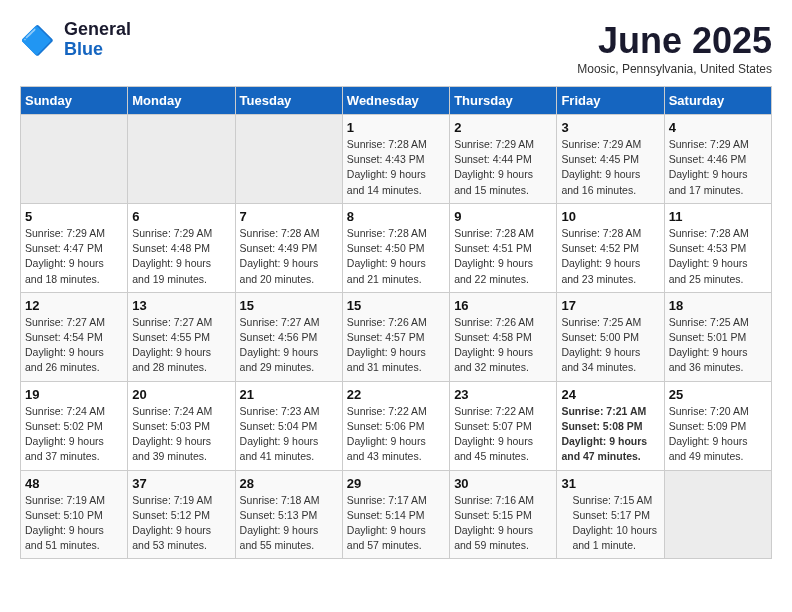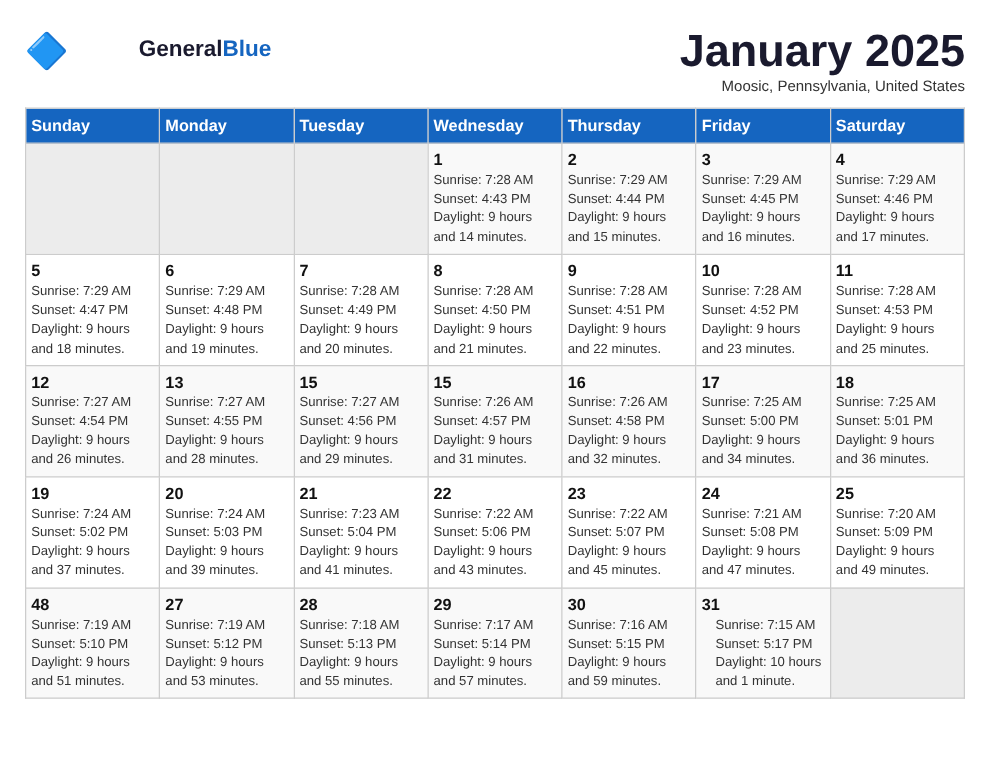"General" .logo-label { flex-direction: none -> column; margin-left: 47px -> none }
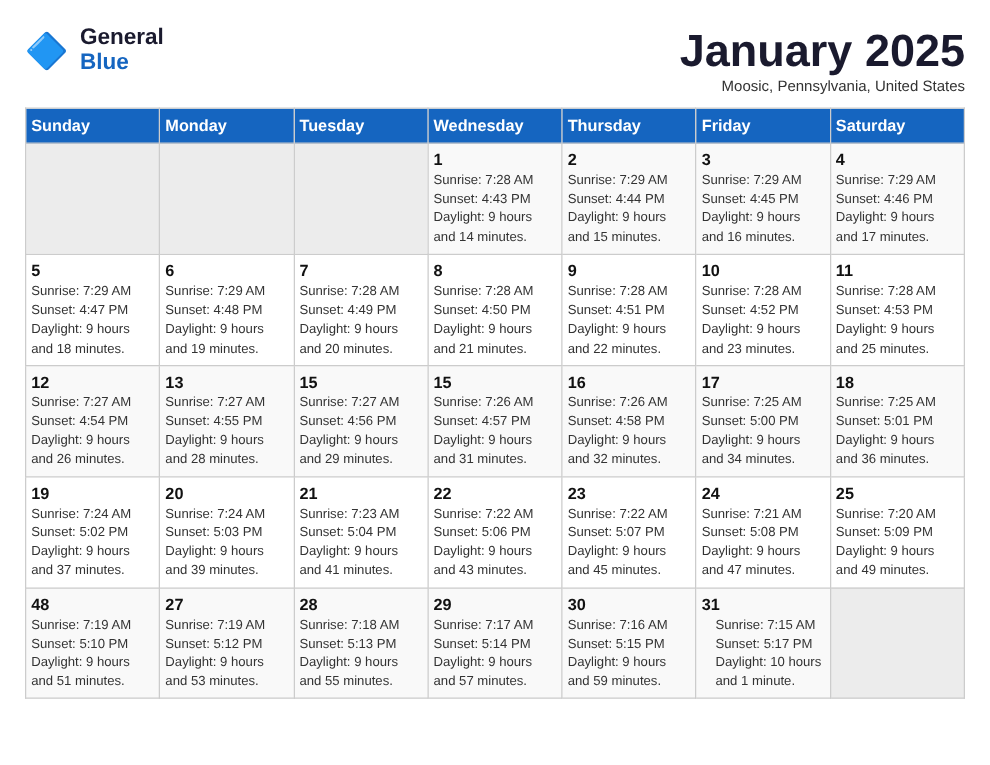"January 2025" div.month-title { text: January -> June }
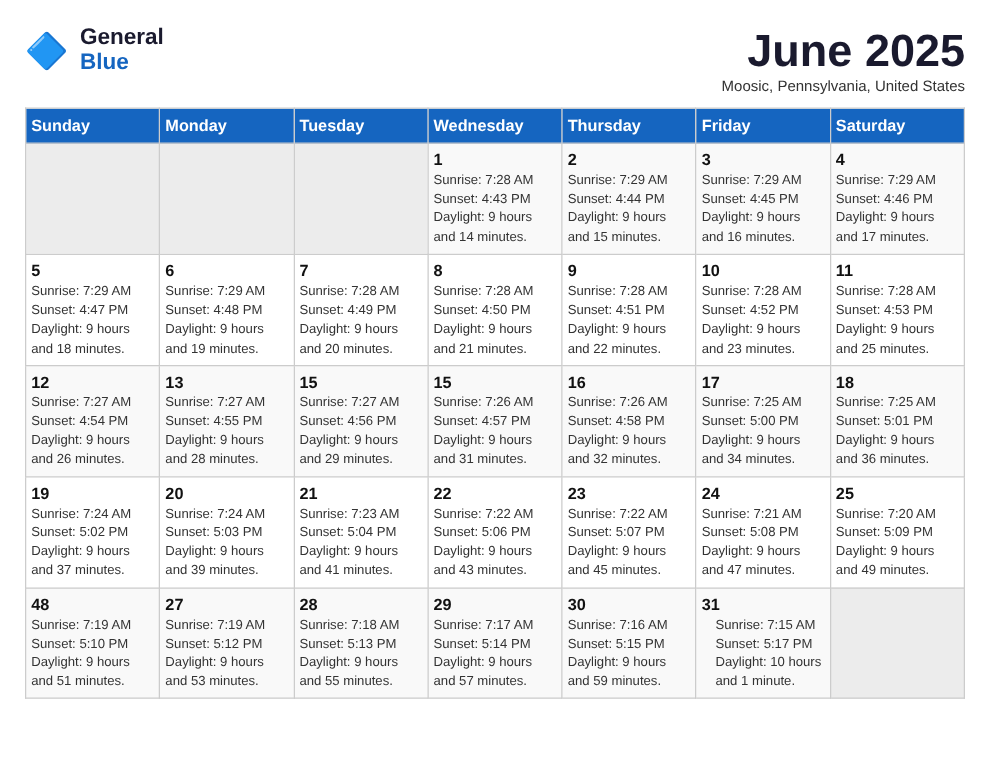"Sunrise: 7:21 AM" div.day-info { font-weight: none -> bold }
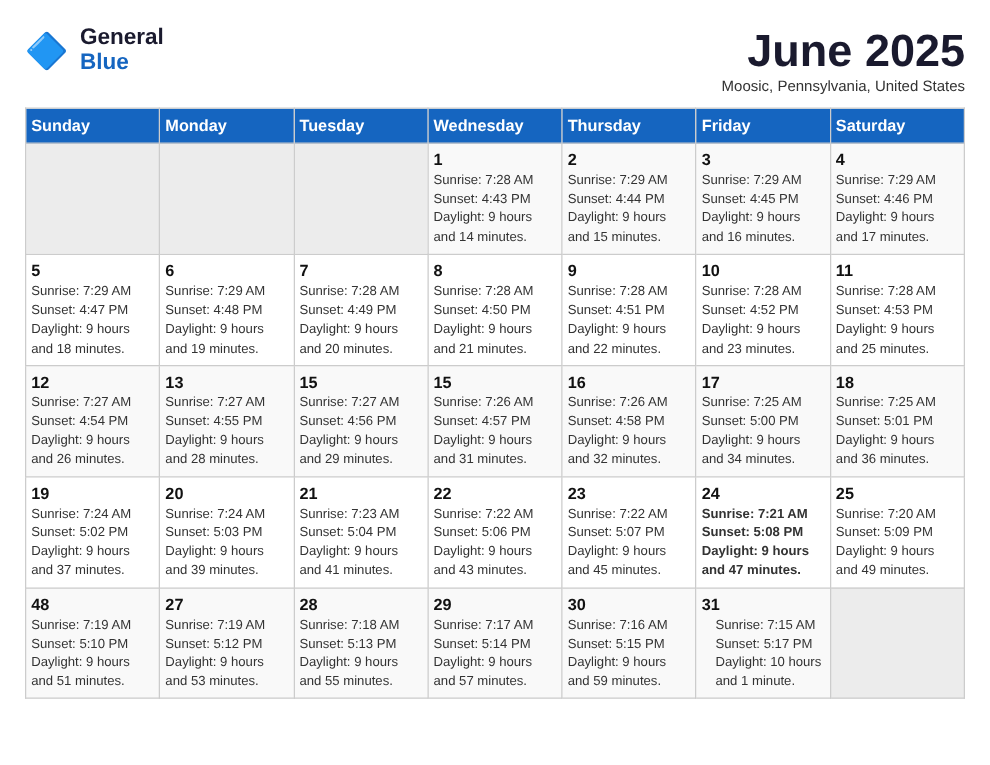"27" div.day-num { text: 27 -> 37 }
